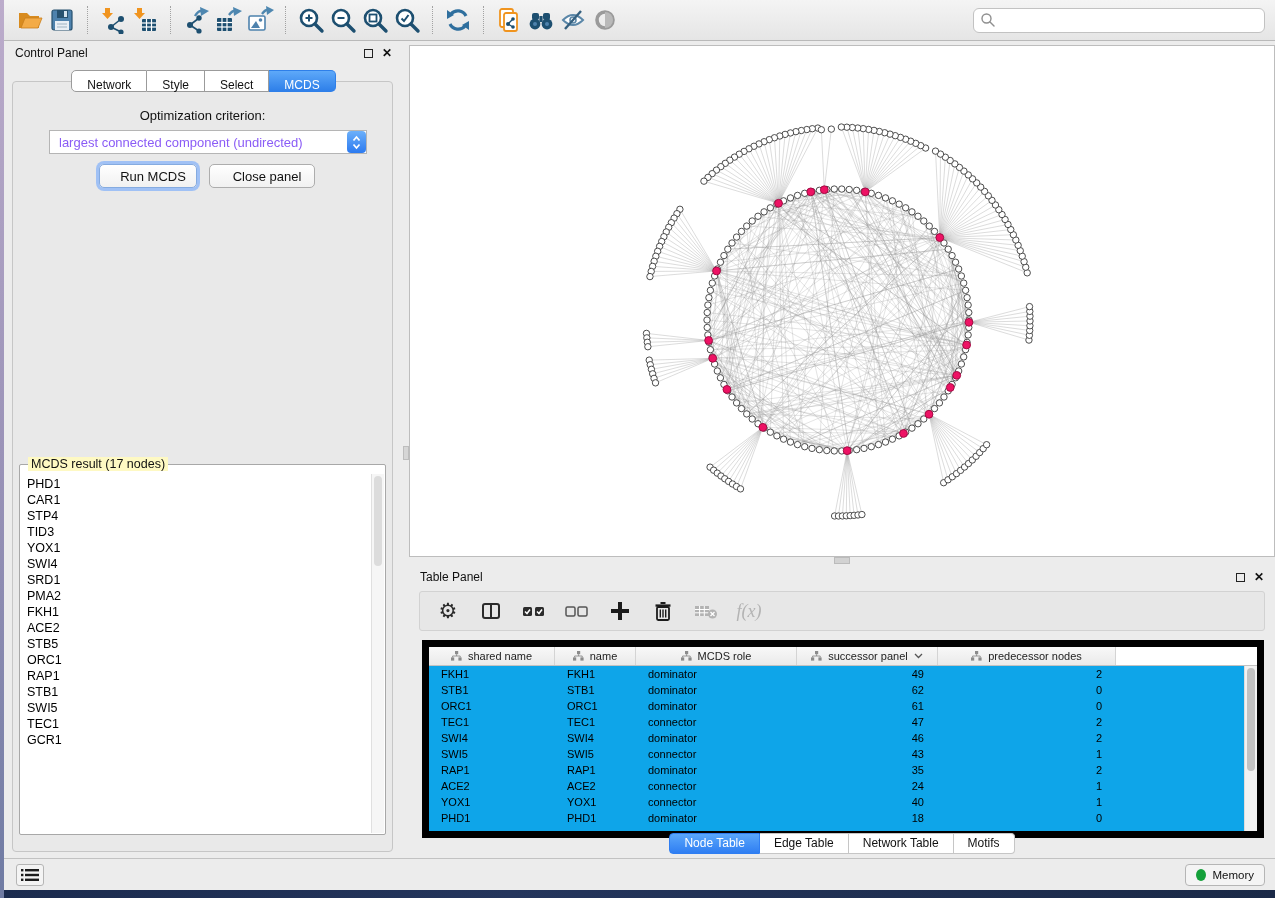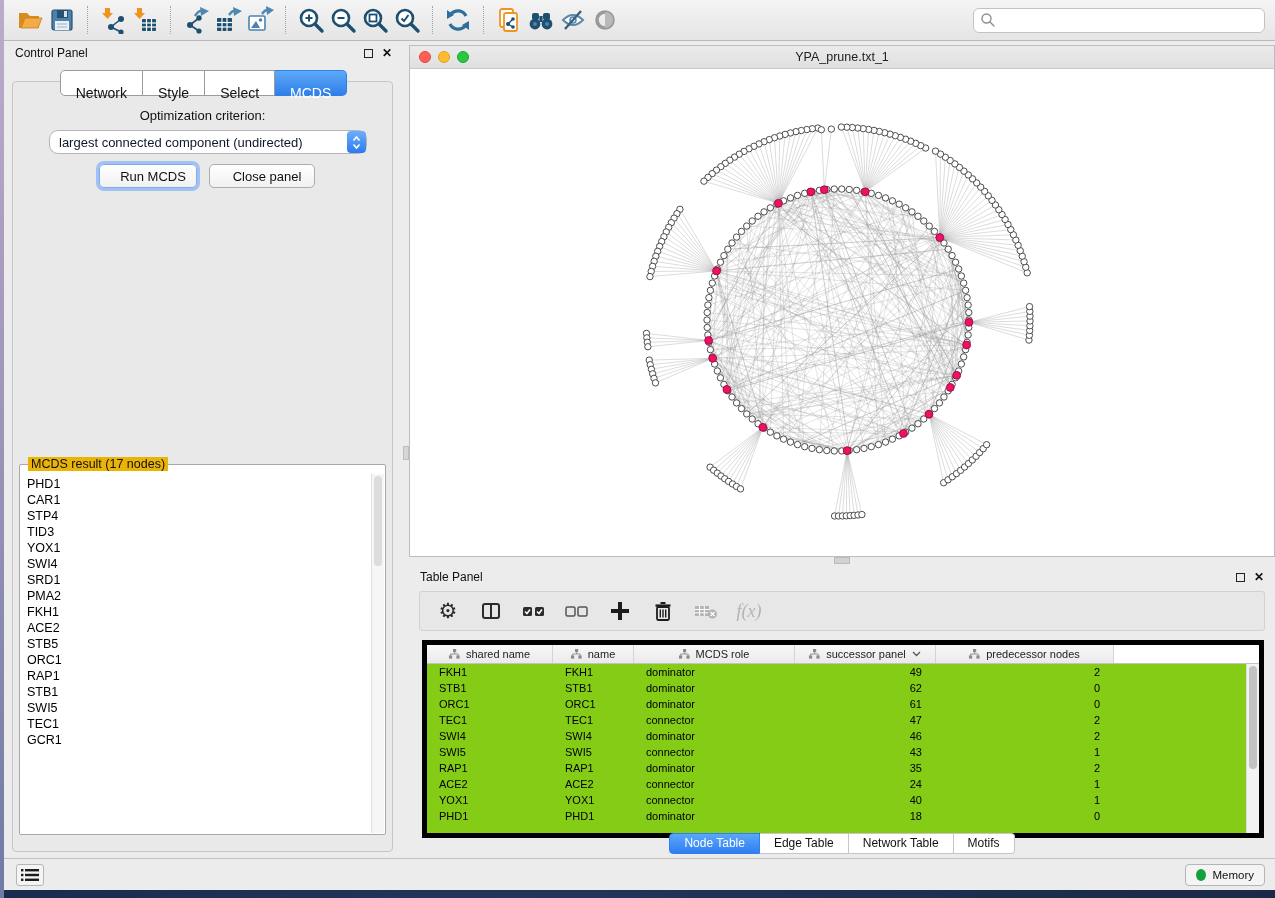"YPA_prune.txt_1" div.net-titlebar { html: <div> <span> <span></span> <span></span> <span></span> </span> <span>YPA_prune.txt_1</span> </div> -> none }
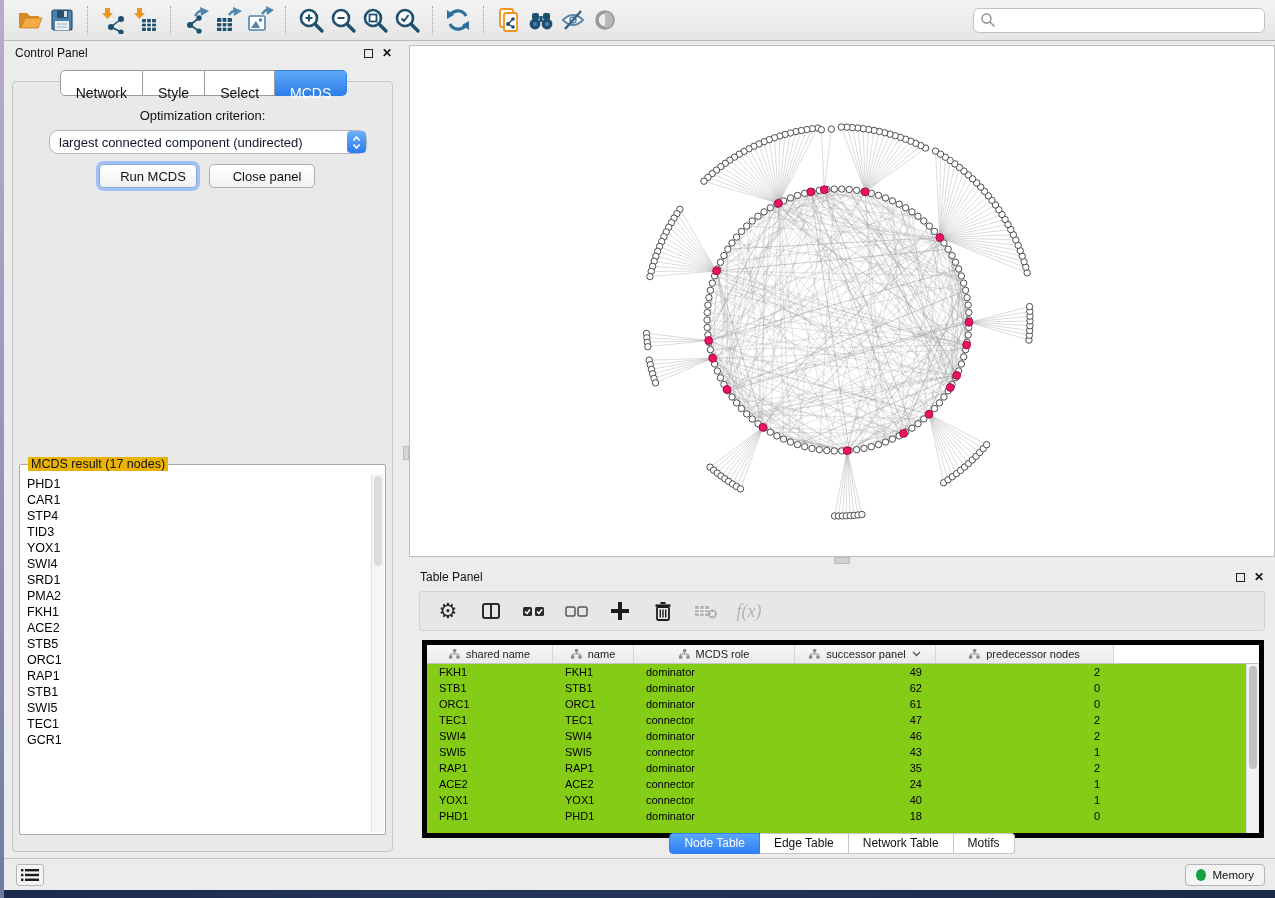"Network" .cp-tab { font-size: 14px -> 12px; padding: 12px 15px -> 4px 15px }
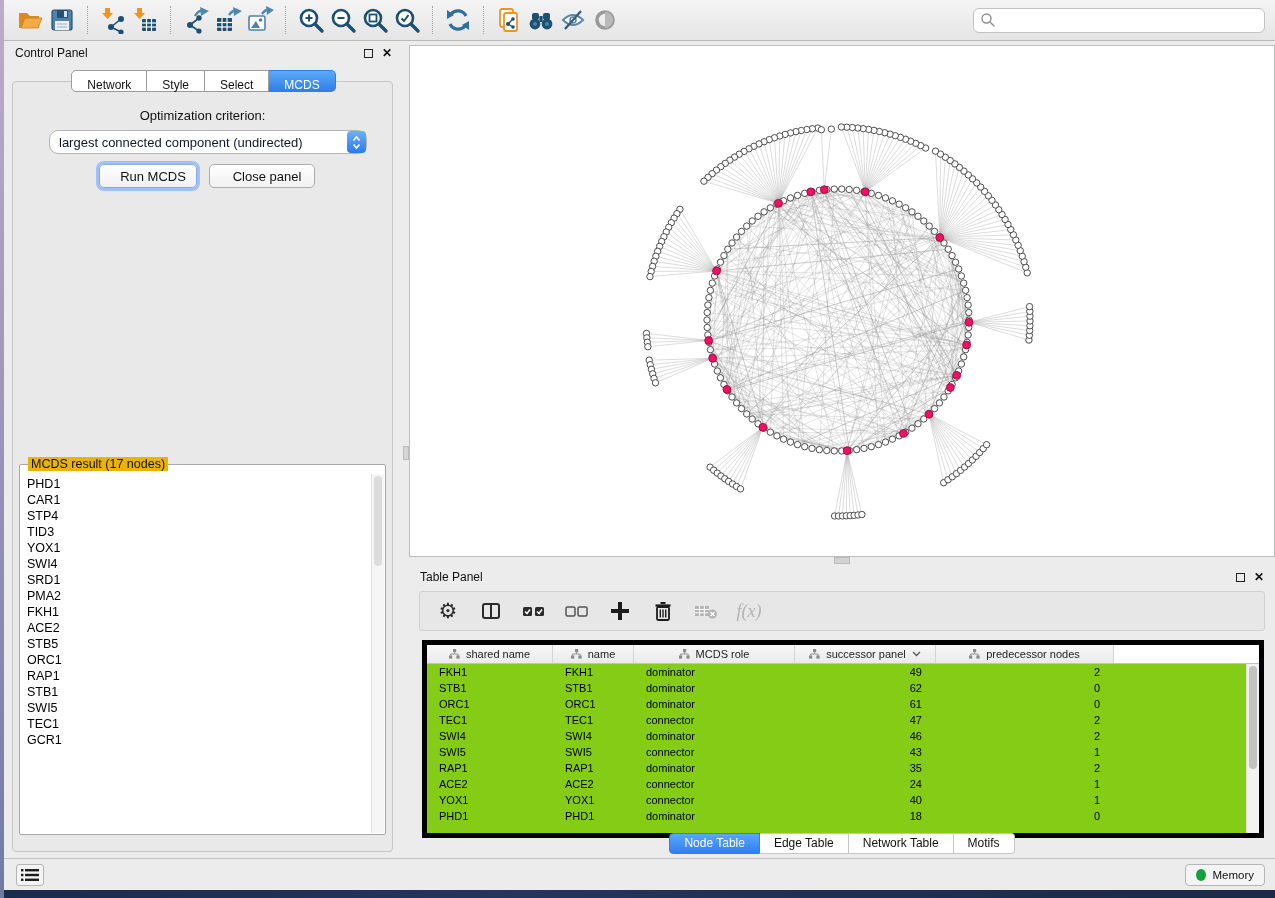"largest connected component (undirected)" .opt-select { border-radius: 9px -> 0; color: #0f172a -> #8b5cf6 }
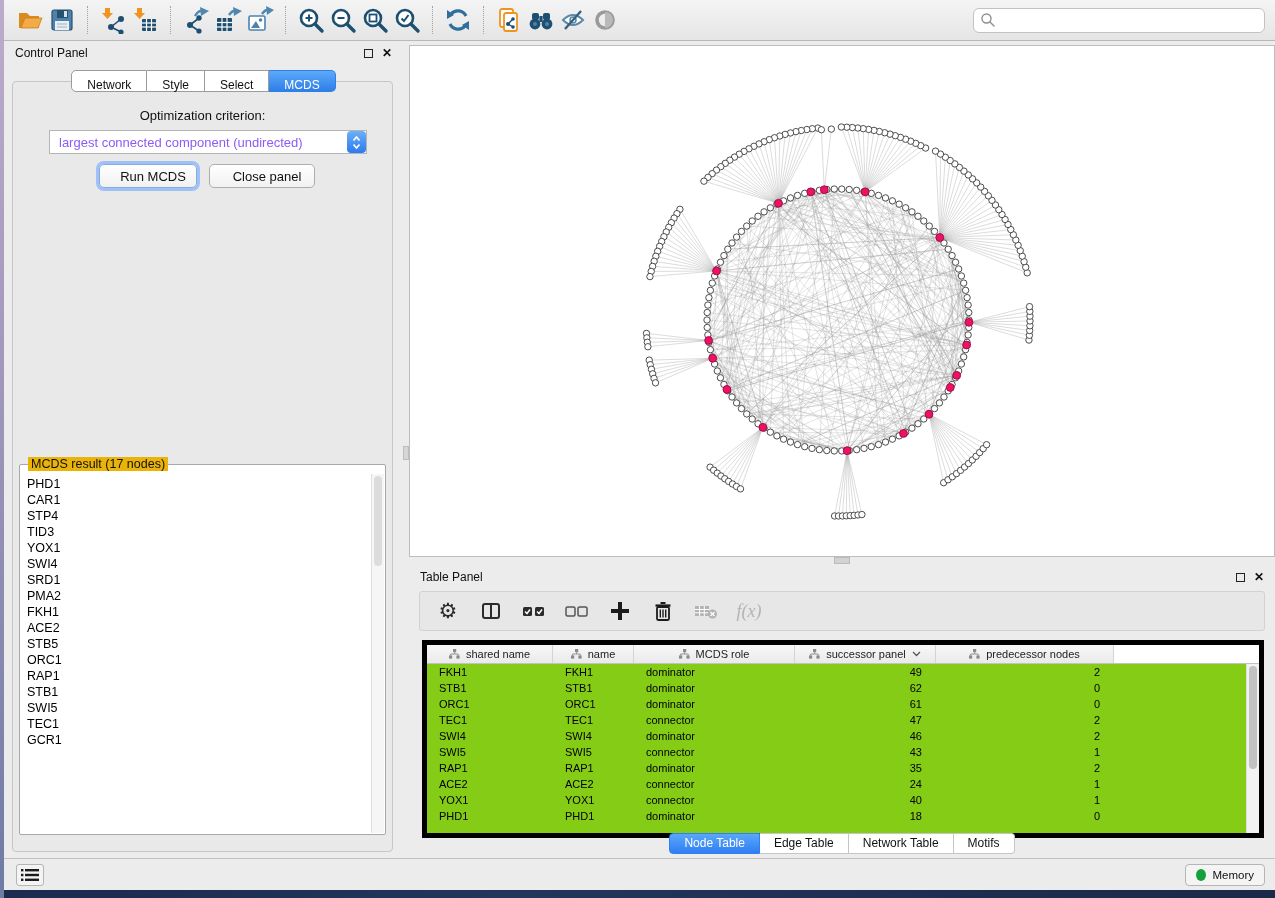"MCDS result (17 nodes)" .group-title { background: #eab308 -> #fef9c3 }
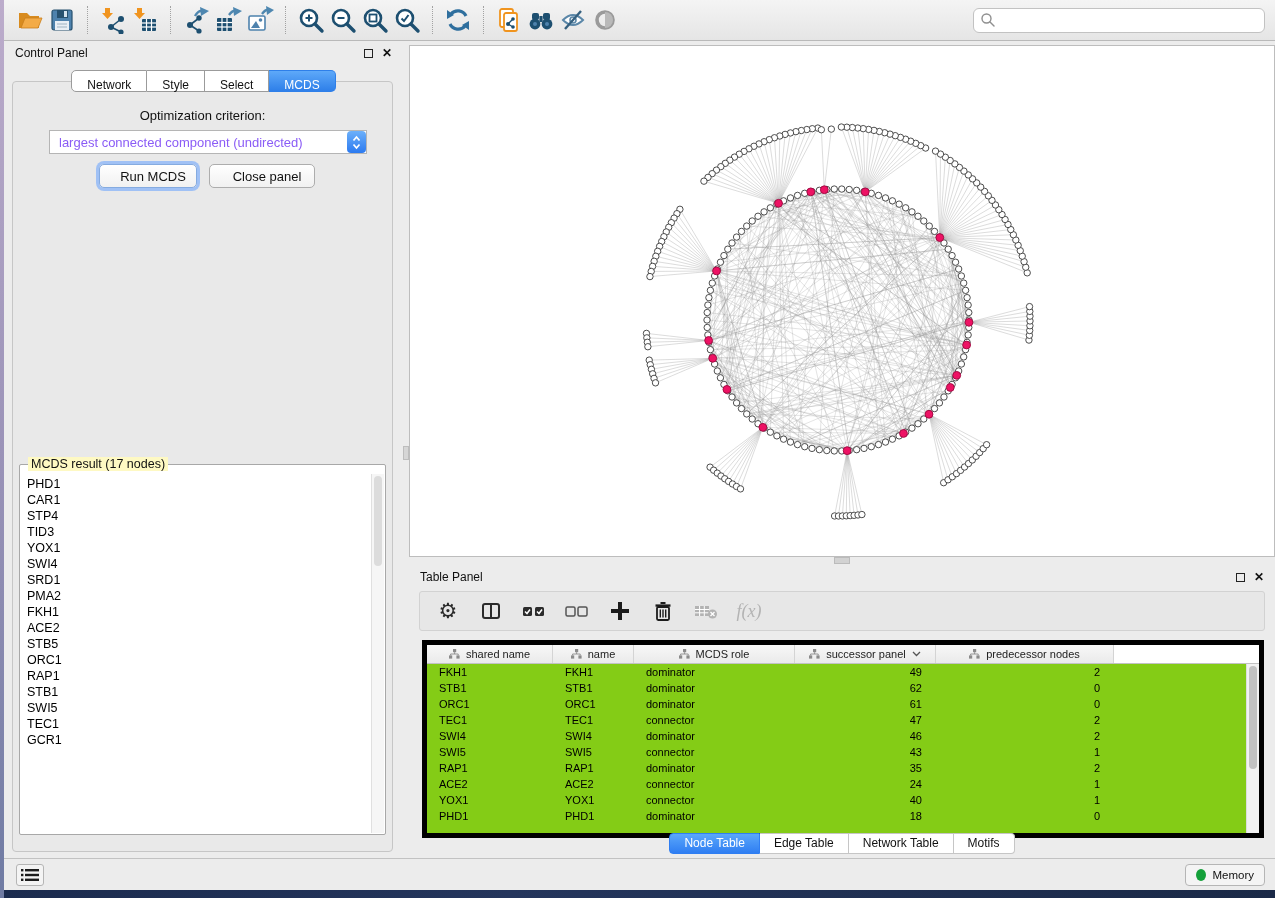"shared name" .tp-table { background: #84cc16 -> #0ea5e9; border: 5px solid #000000 -> 7px solid #000000 }
